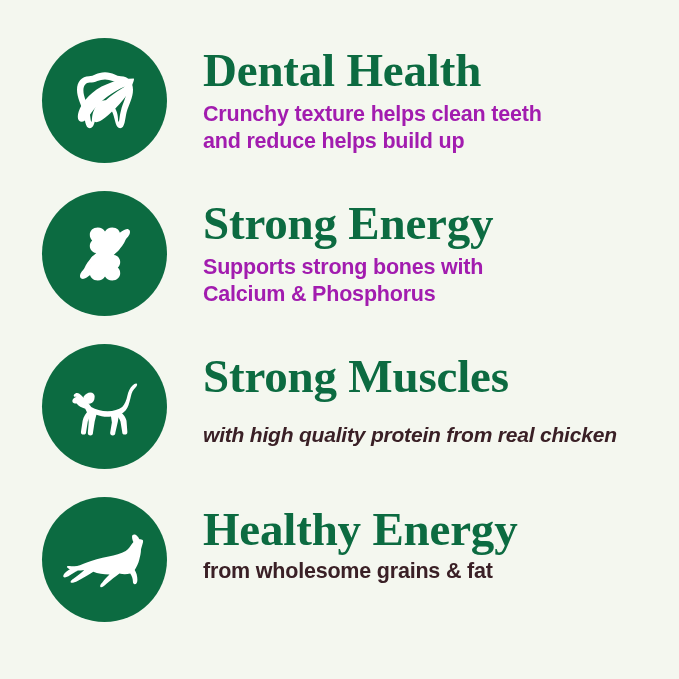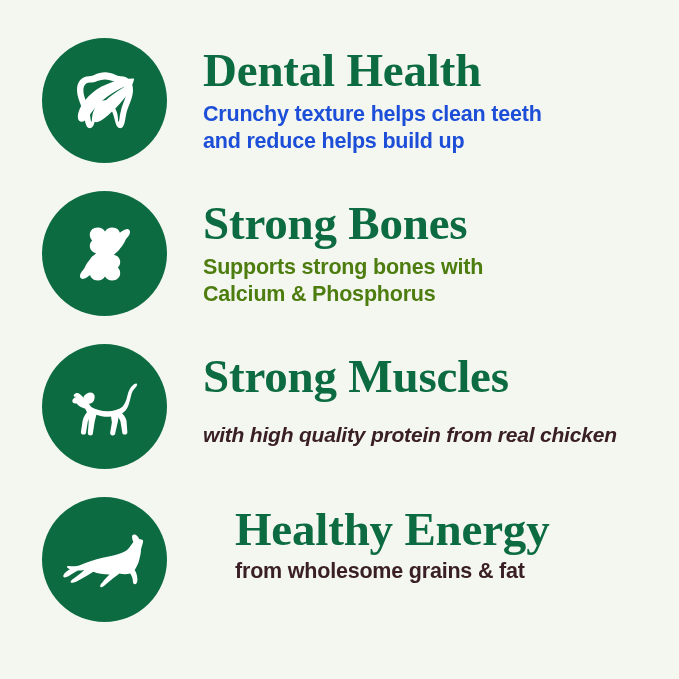"Crunchy texture helps clean teeth" p.benefit-desc { color: #1d4ed8 -> #a21caf }
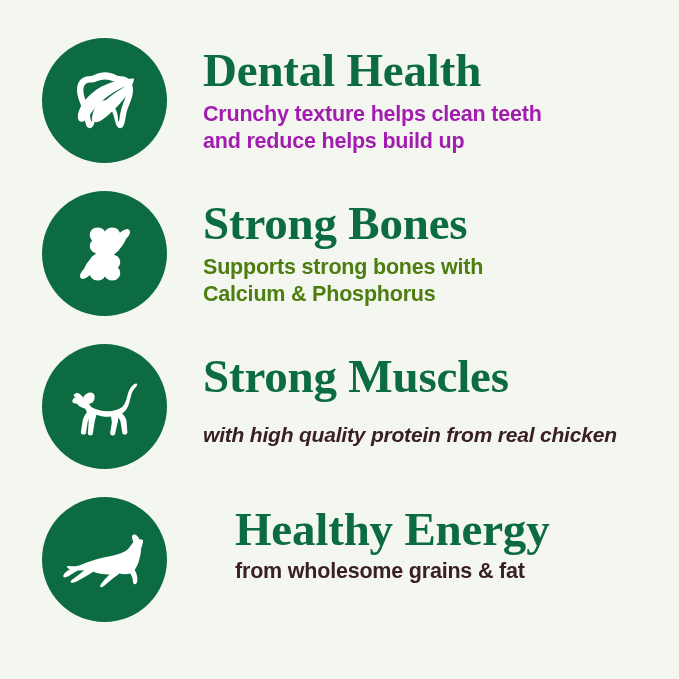"Strong Bones" h2.benefit-title { text: Bones -> Energy }
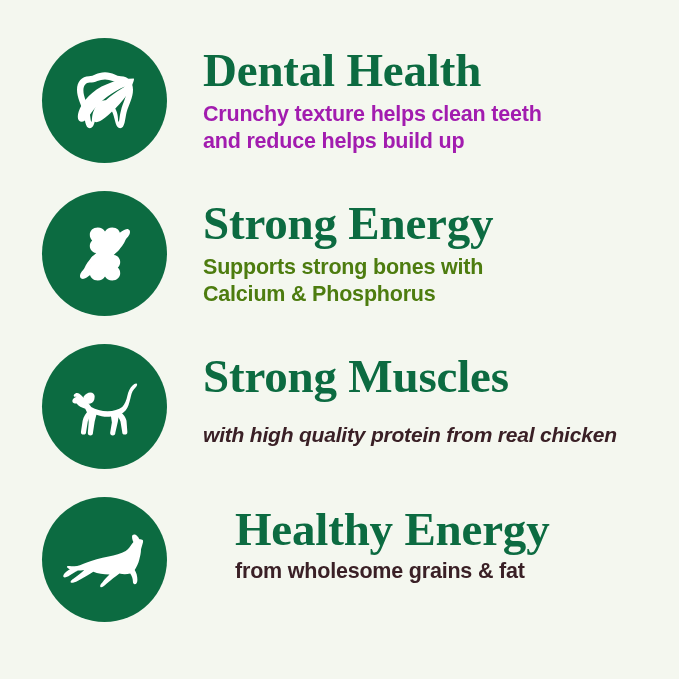"Supports strong bones with" p.benefit-desc { color: #4d7c0f -> #a21caf }
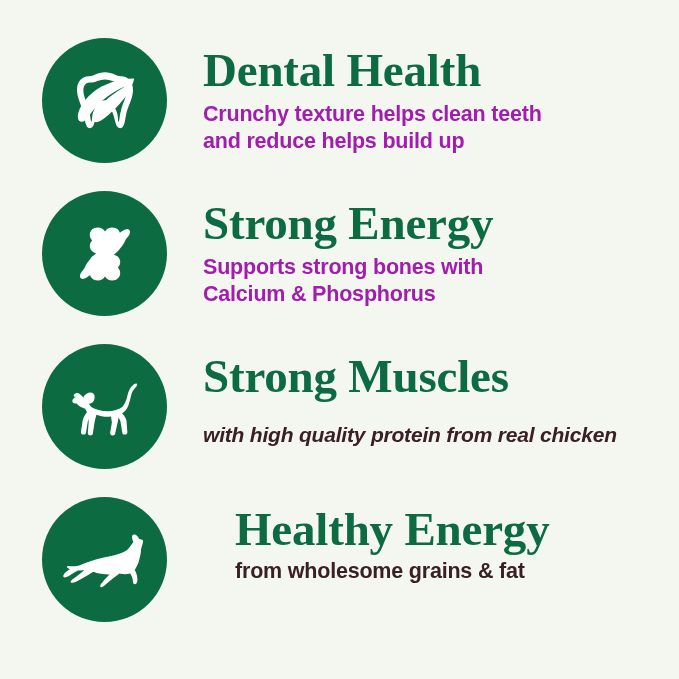"Healthy Energy" .benefit-row:last-child { gap: 32px -> none }
